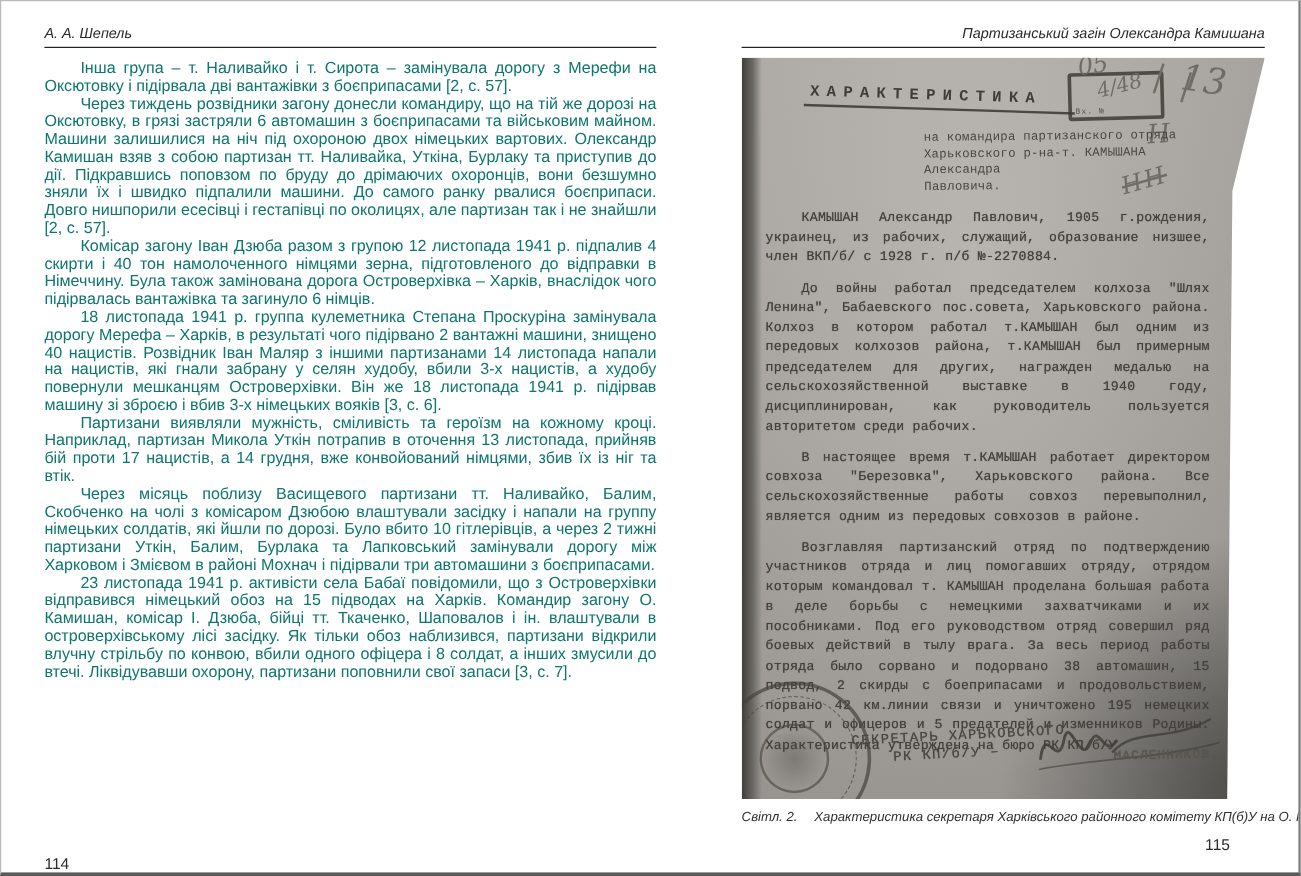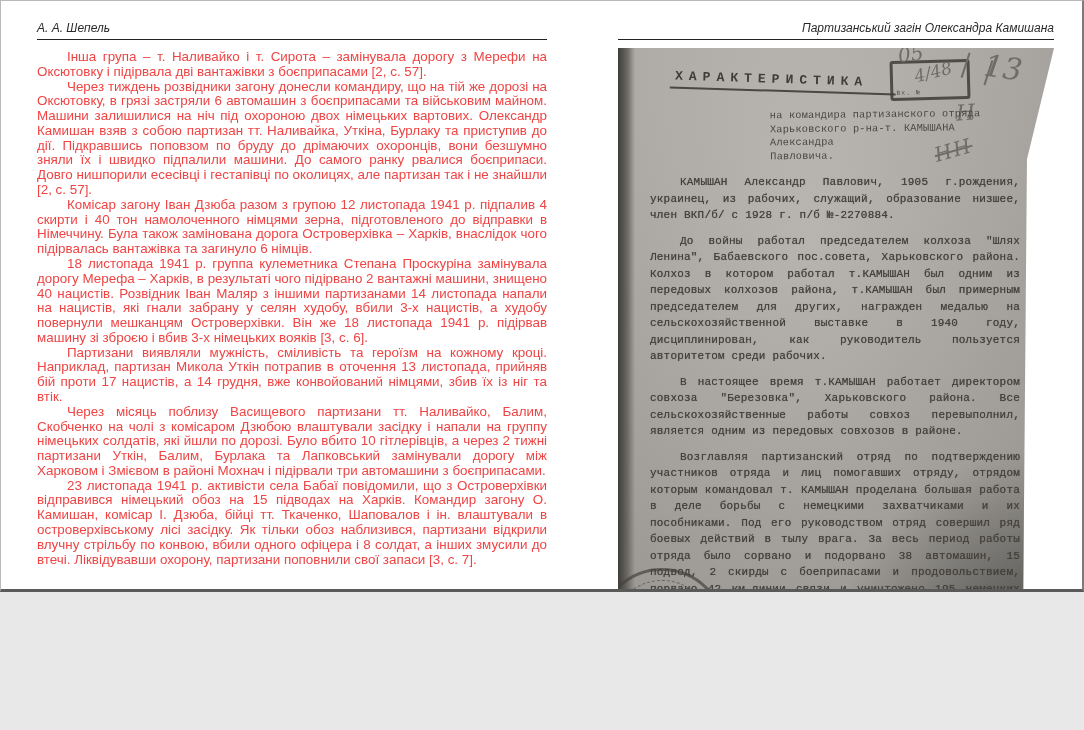"А. А. Шепель" .sheet { height: 592px -> 730px }
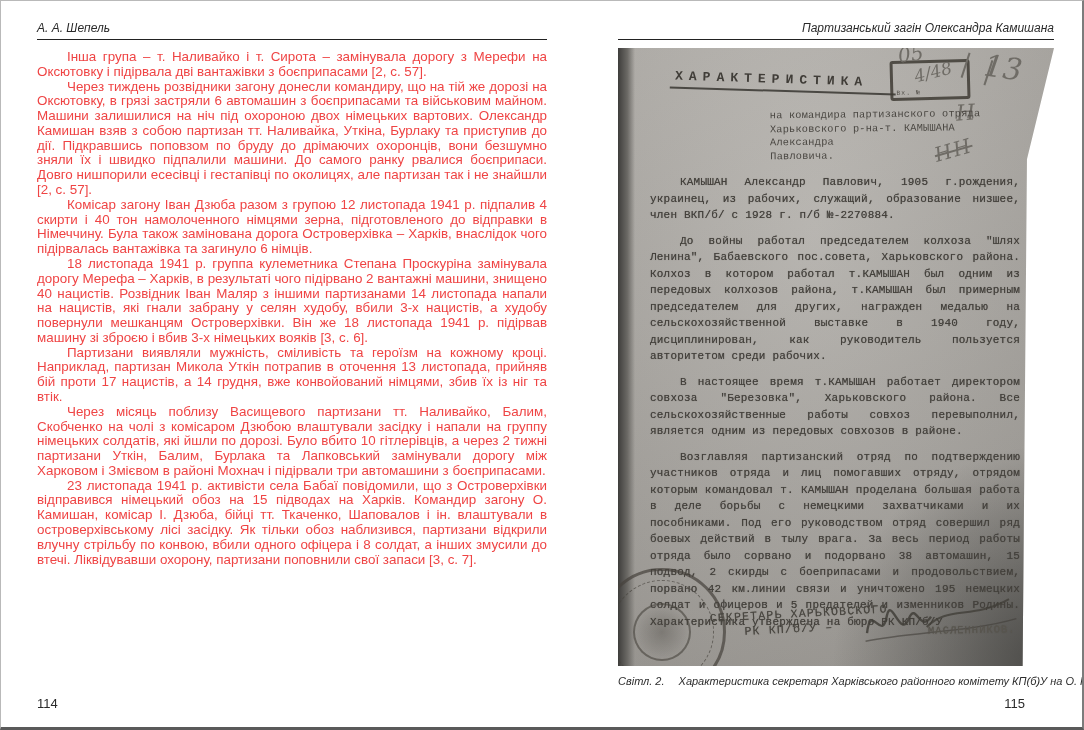"Інша група – т. Наливайко" .left-body { color: #ef4444 -> #0f766e }
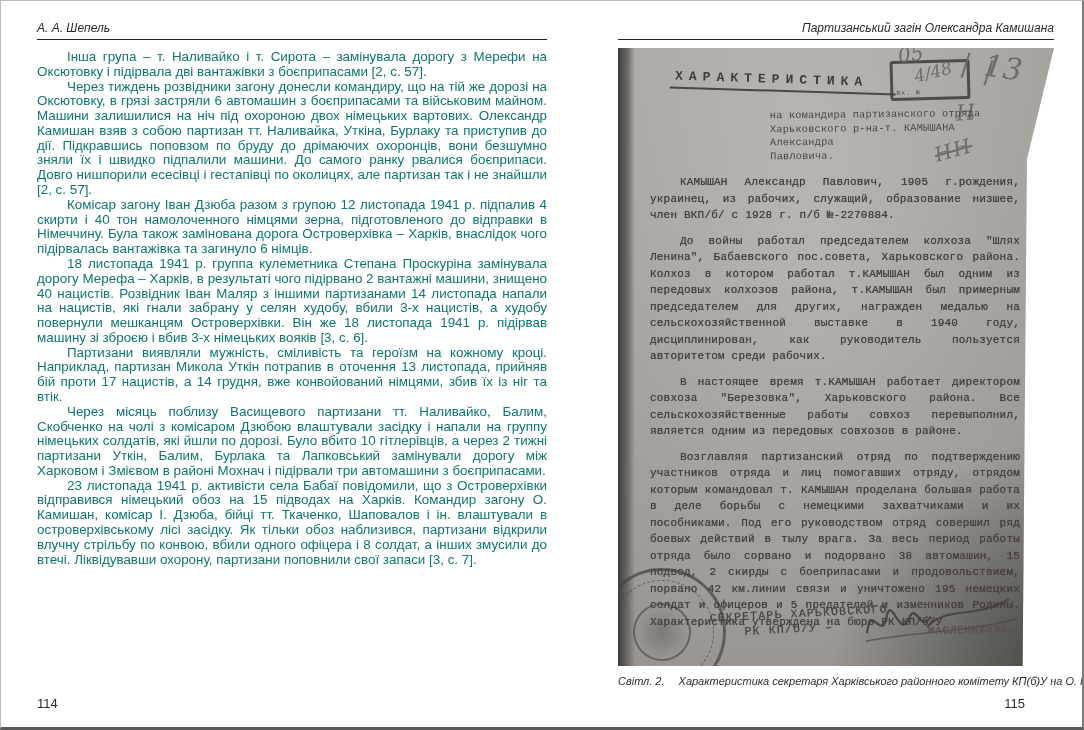"КАМЫШАН Александр Павлович, 1905" .typed { left: 32px -> 20px }
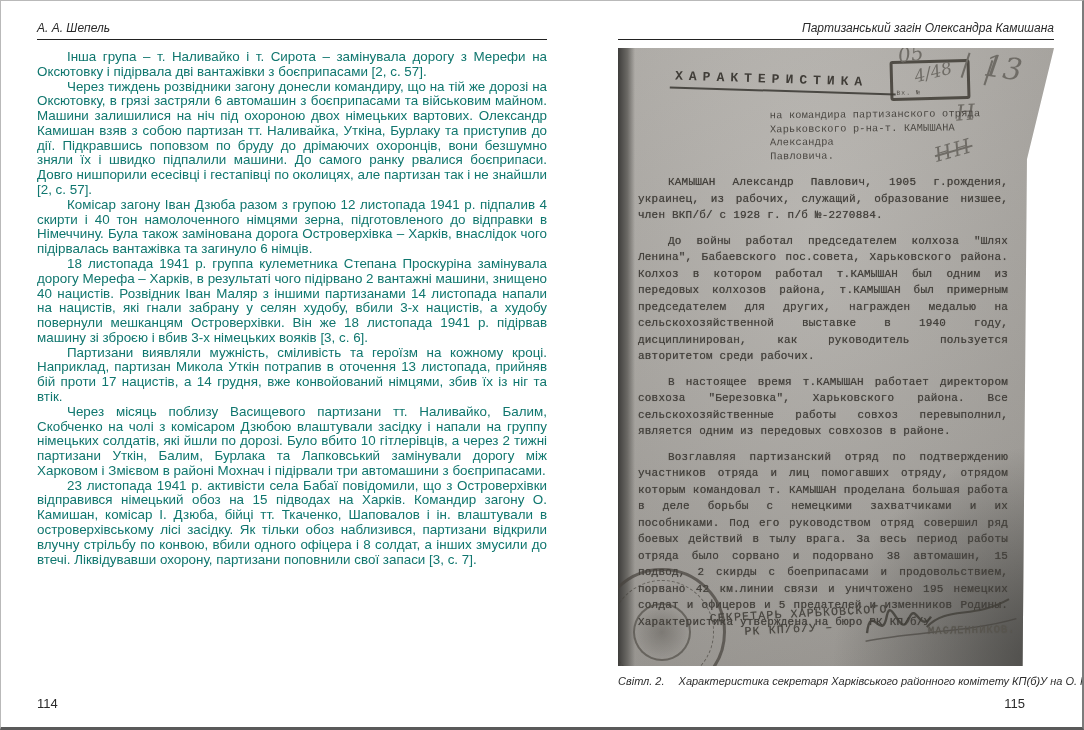"114" .page-num.pn-left { top: 695px -> 711px }
